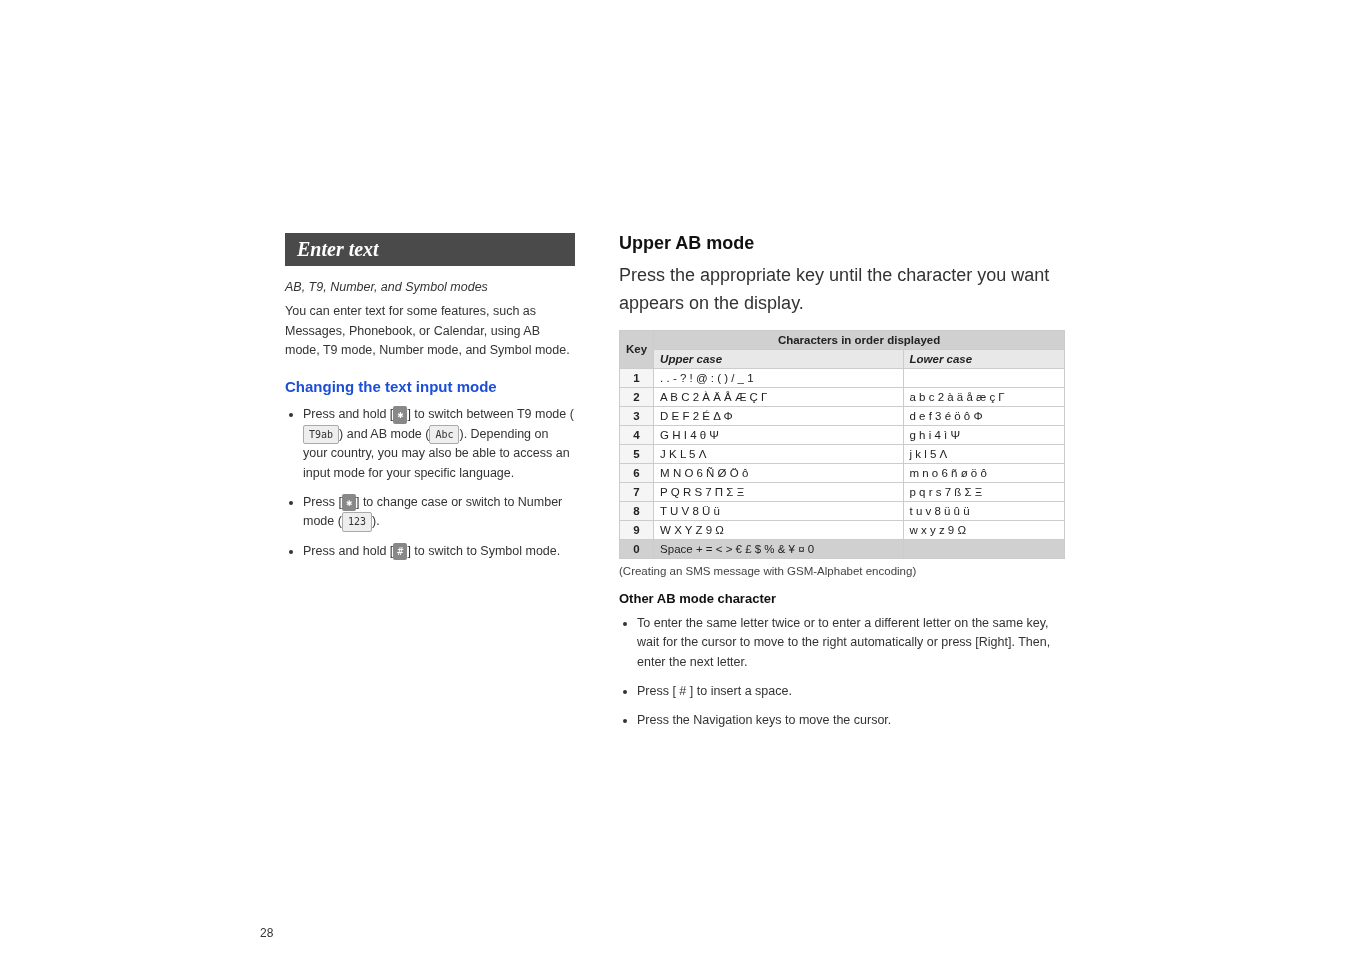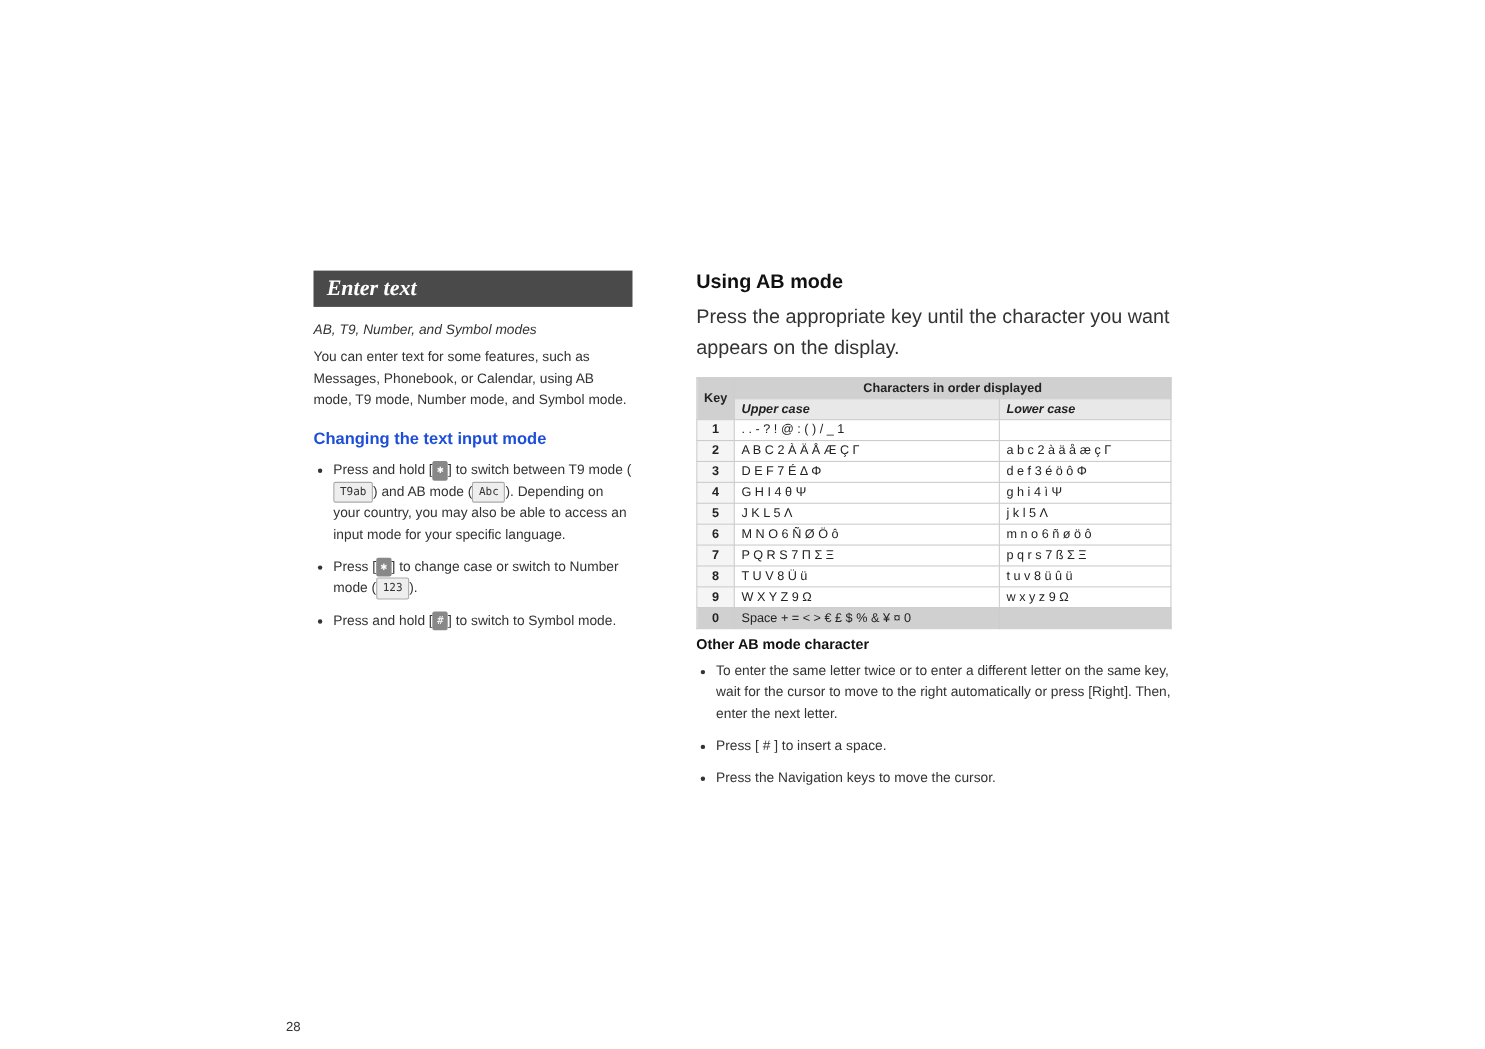"Enter text" .content-area { gap: 58px -> 44px }
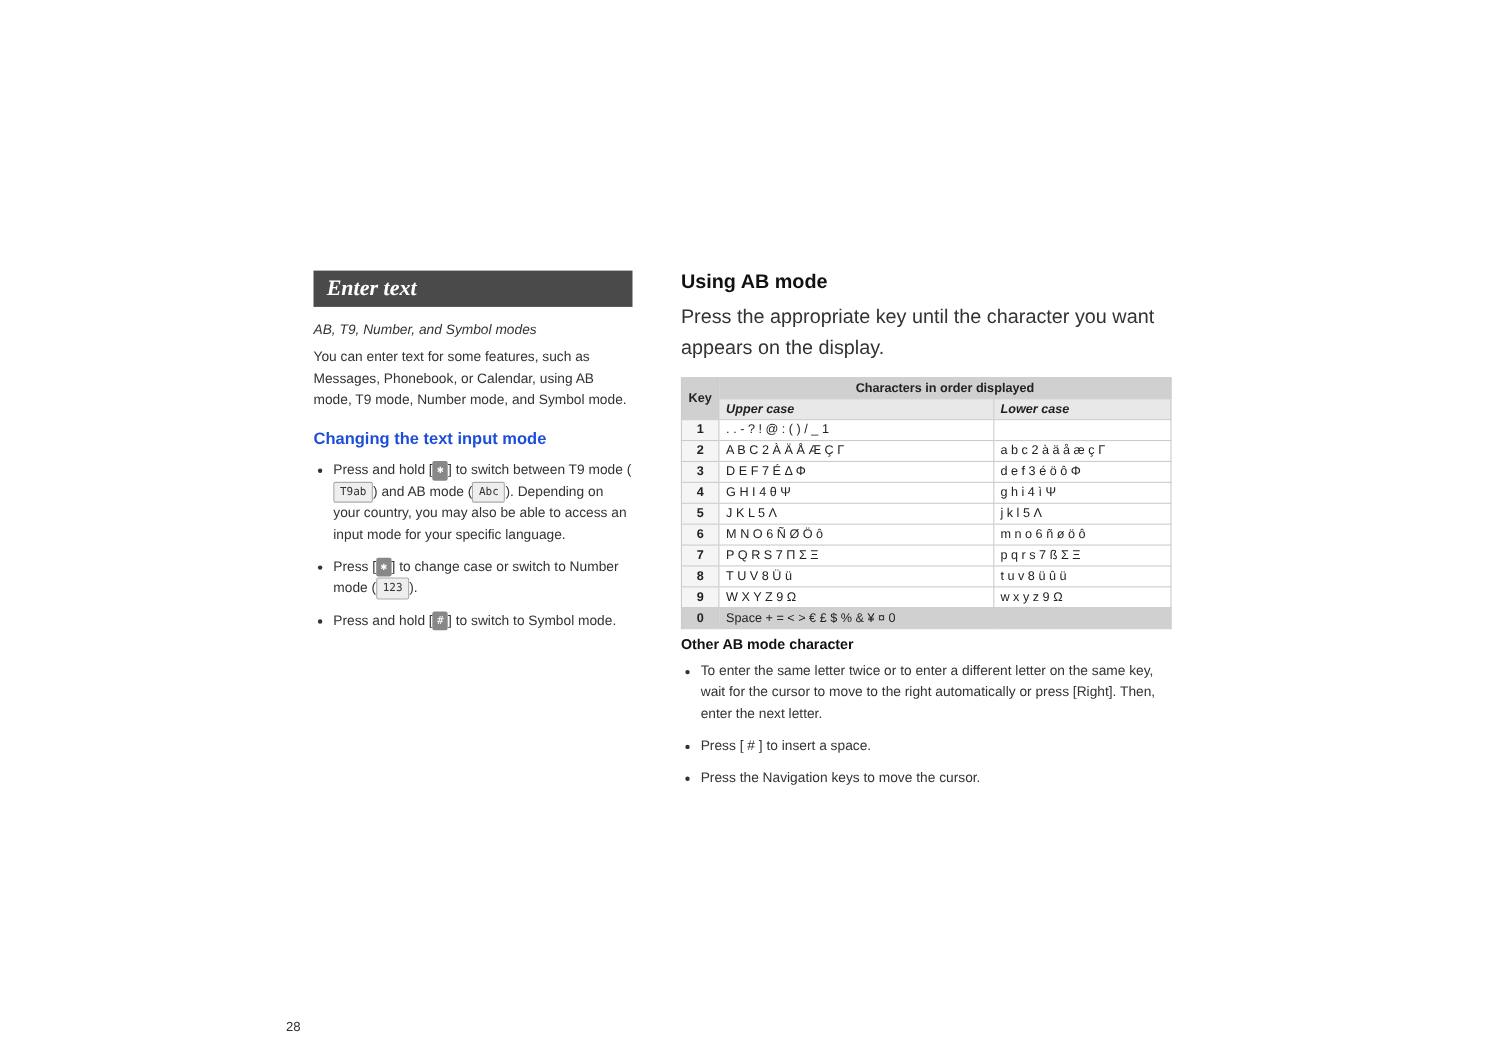"Using AB mode" div.using-ab-heading { text: Using -> Upper }
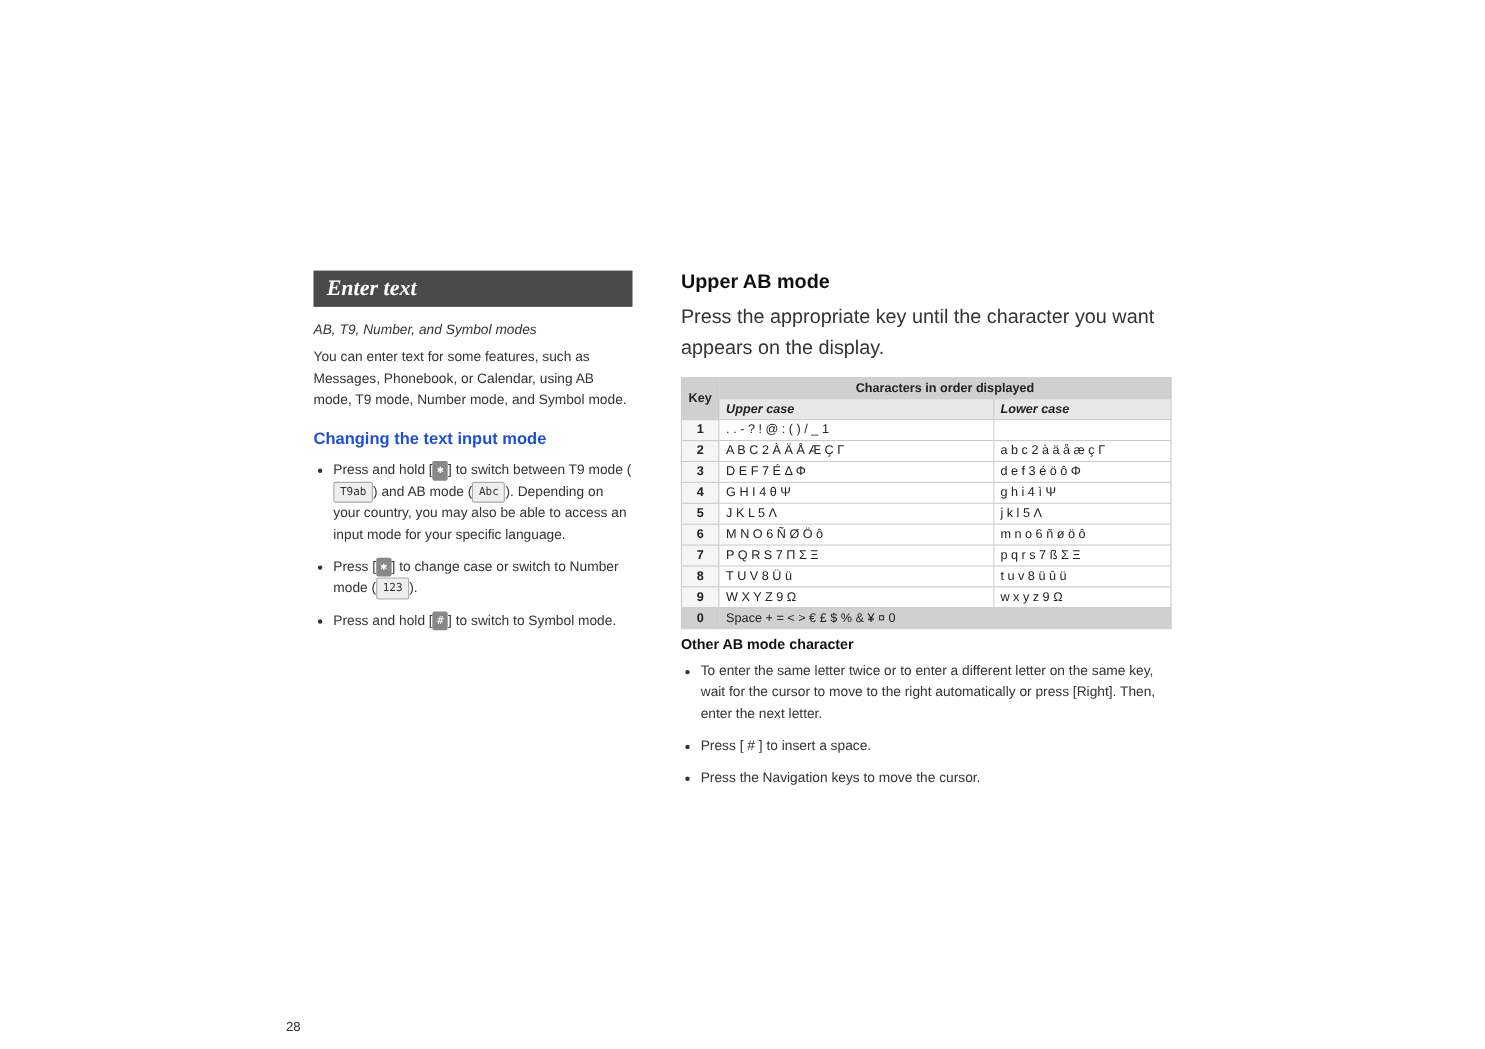"D E F 7 É" td { text: 7 -> 2 }
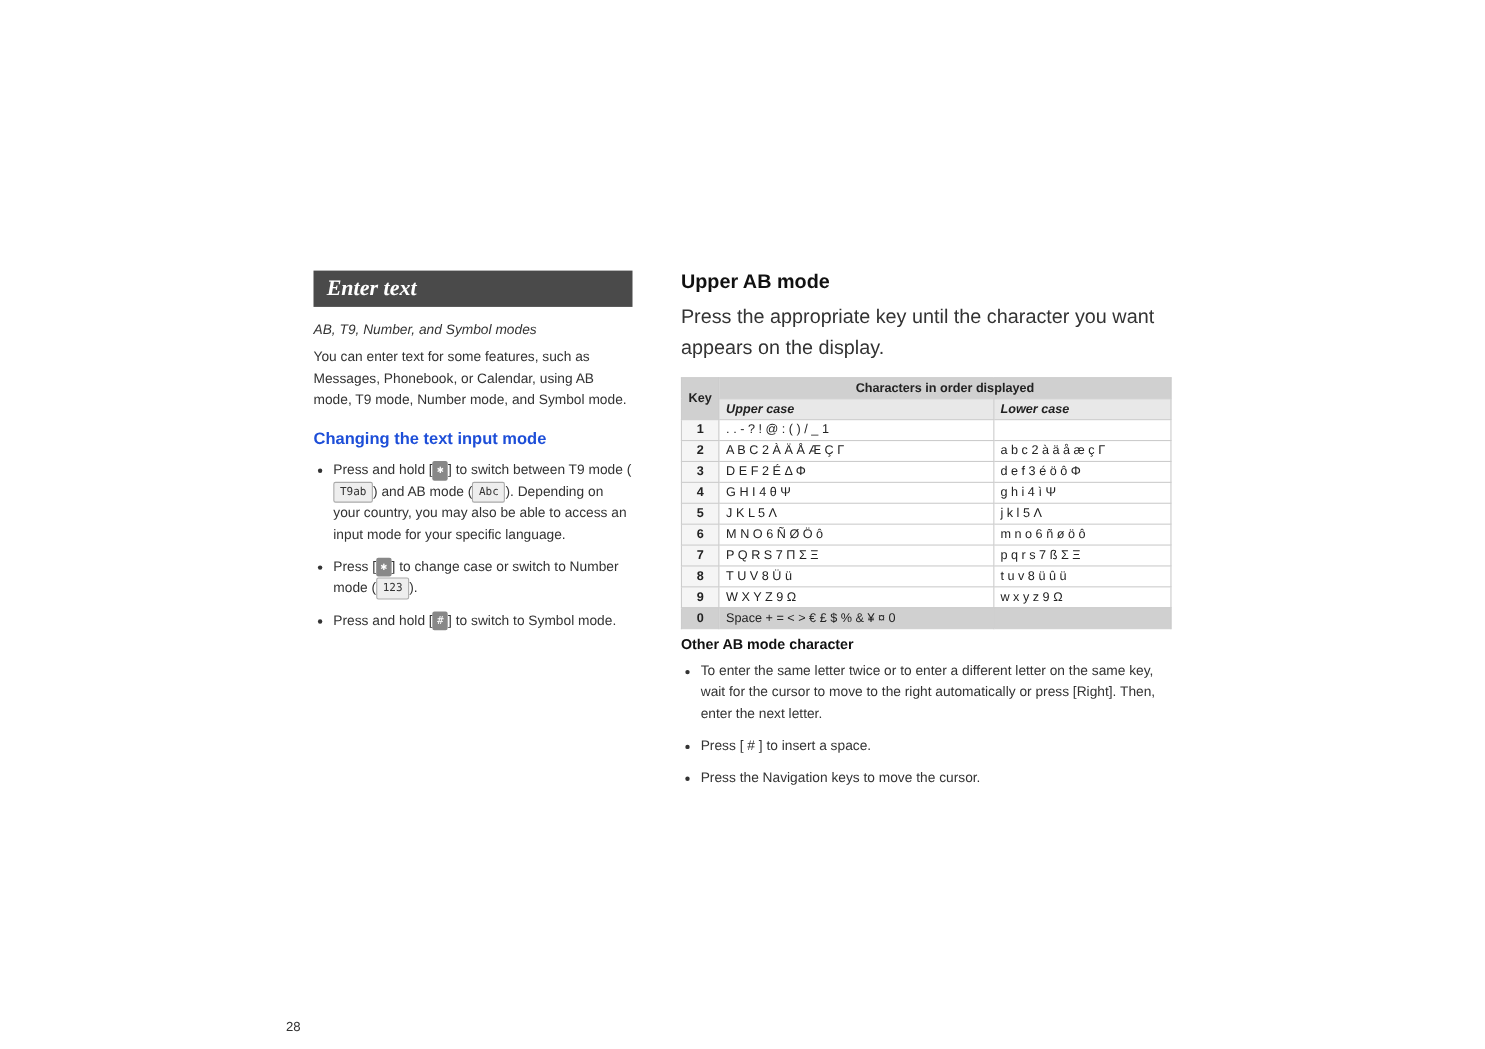"(Creating an SMS message with" p.table-note { html: none -> <p>(Creating an SMS message with GSM-Alphabet encoding)</p> }
